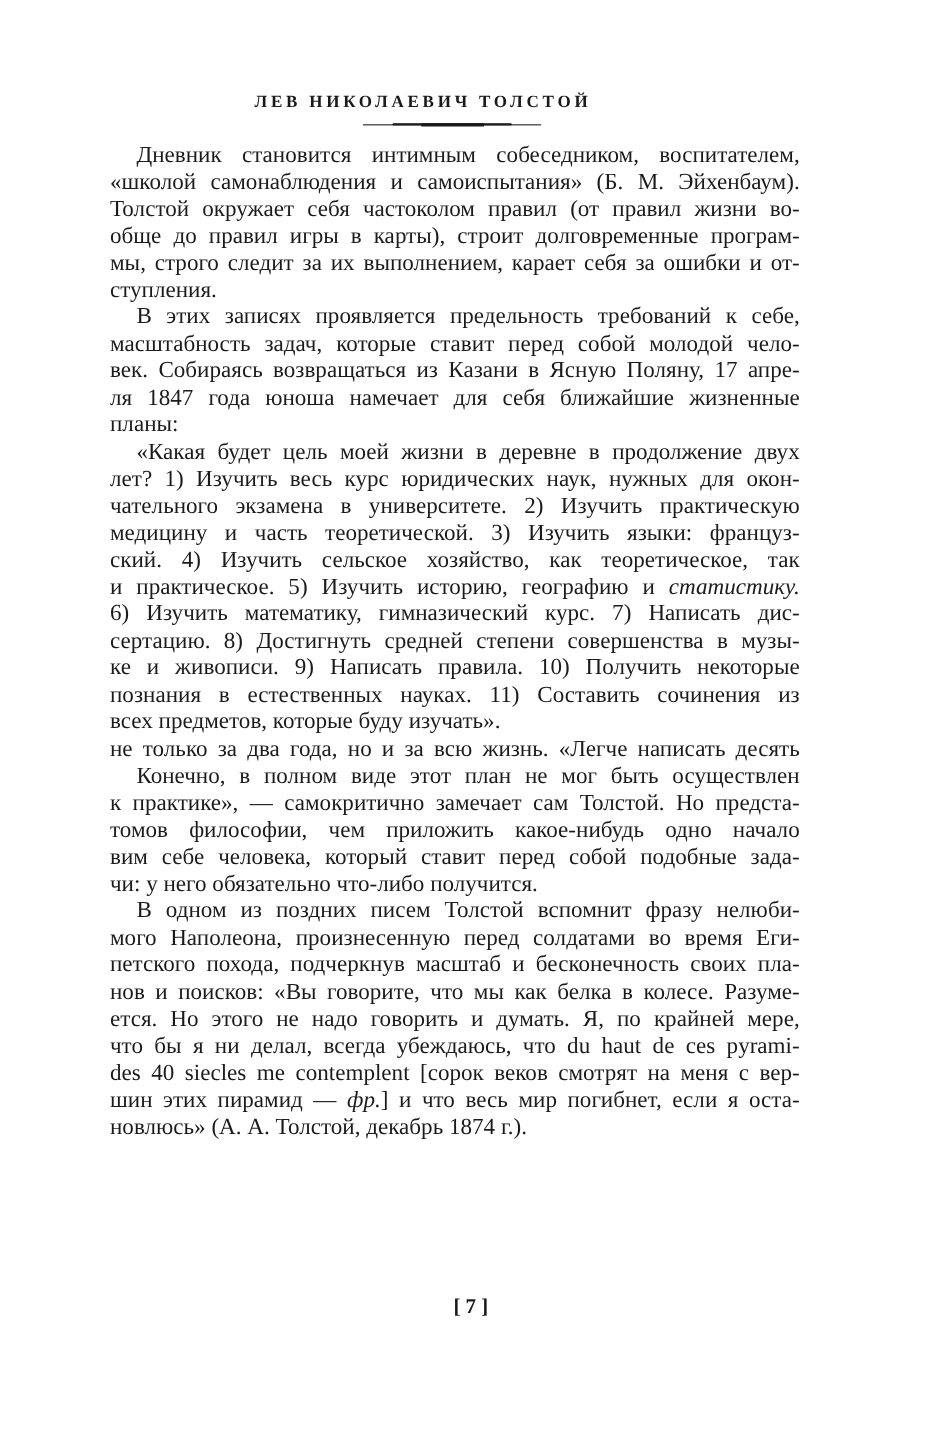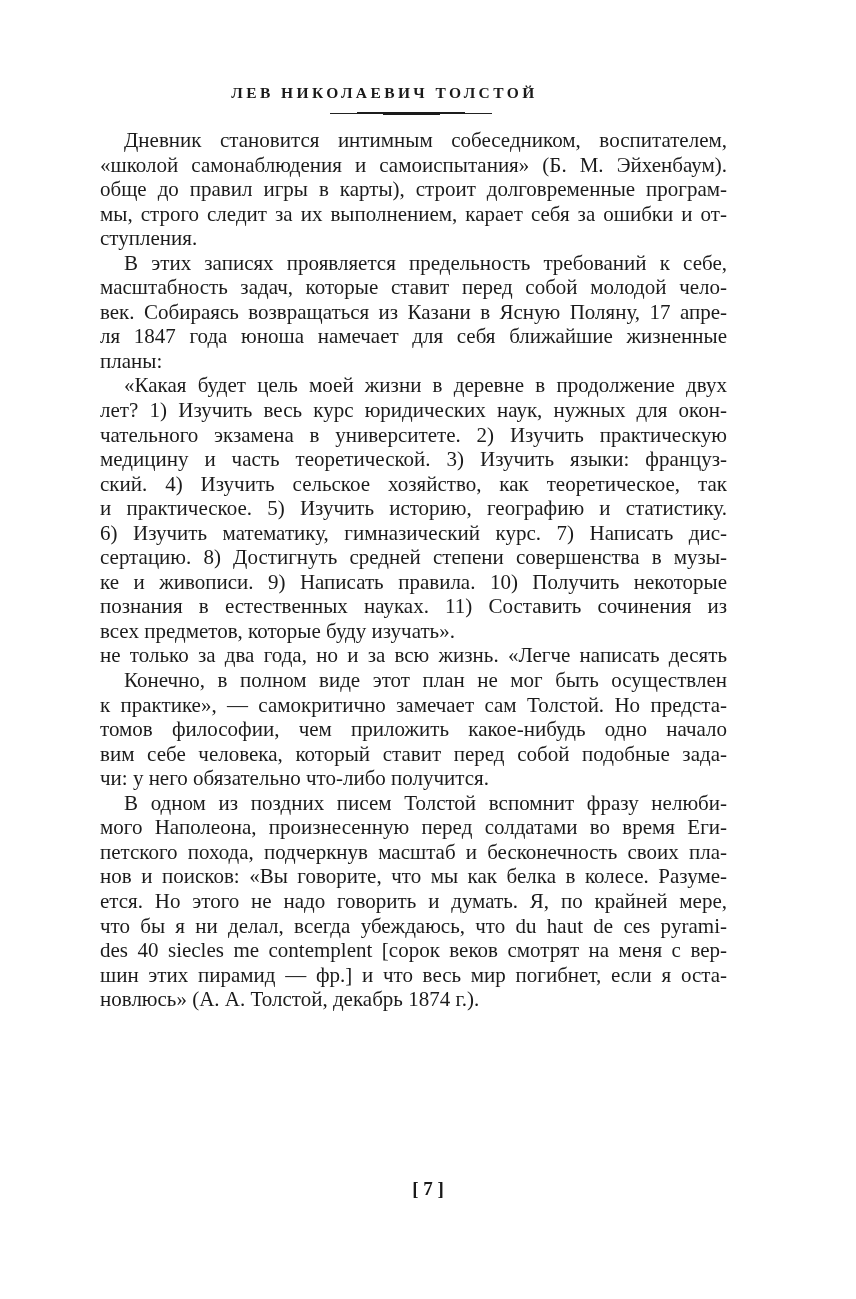"Толстой окружает себя частоколом правил" span.line { html: none -> <span>Толстой окружает себя частоколом правил (от правил жизни во-</span> }
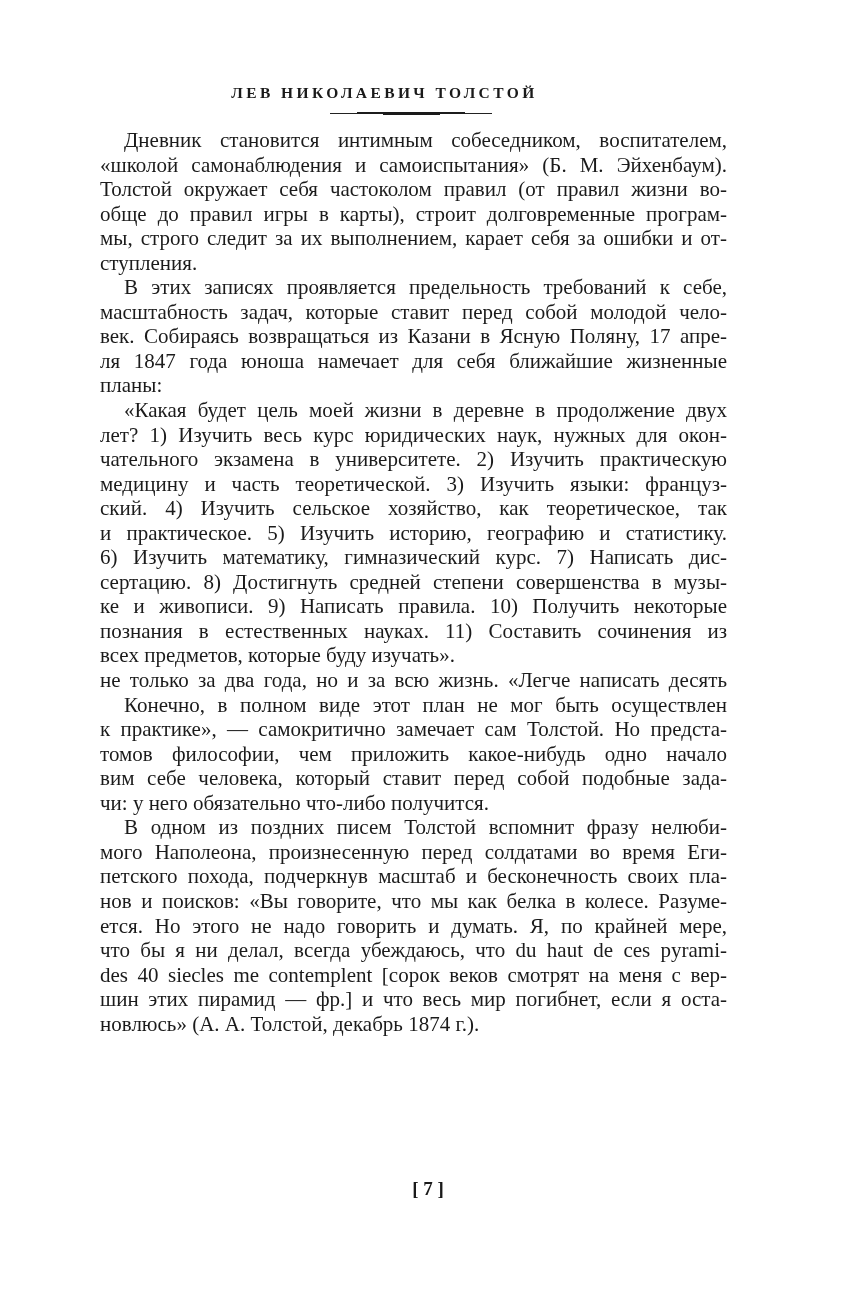"статистику." .it { font-style: none -> italic }
